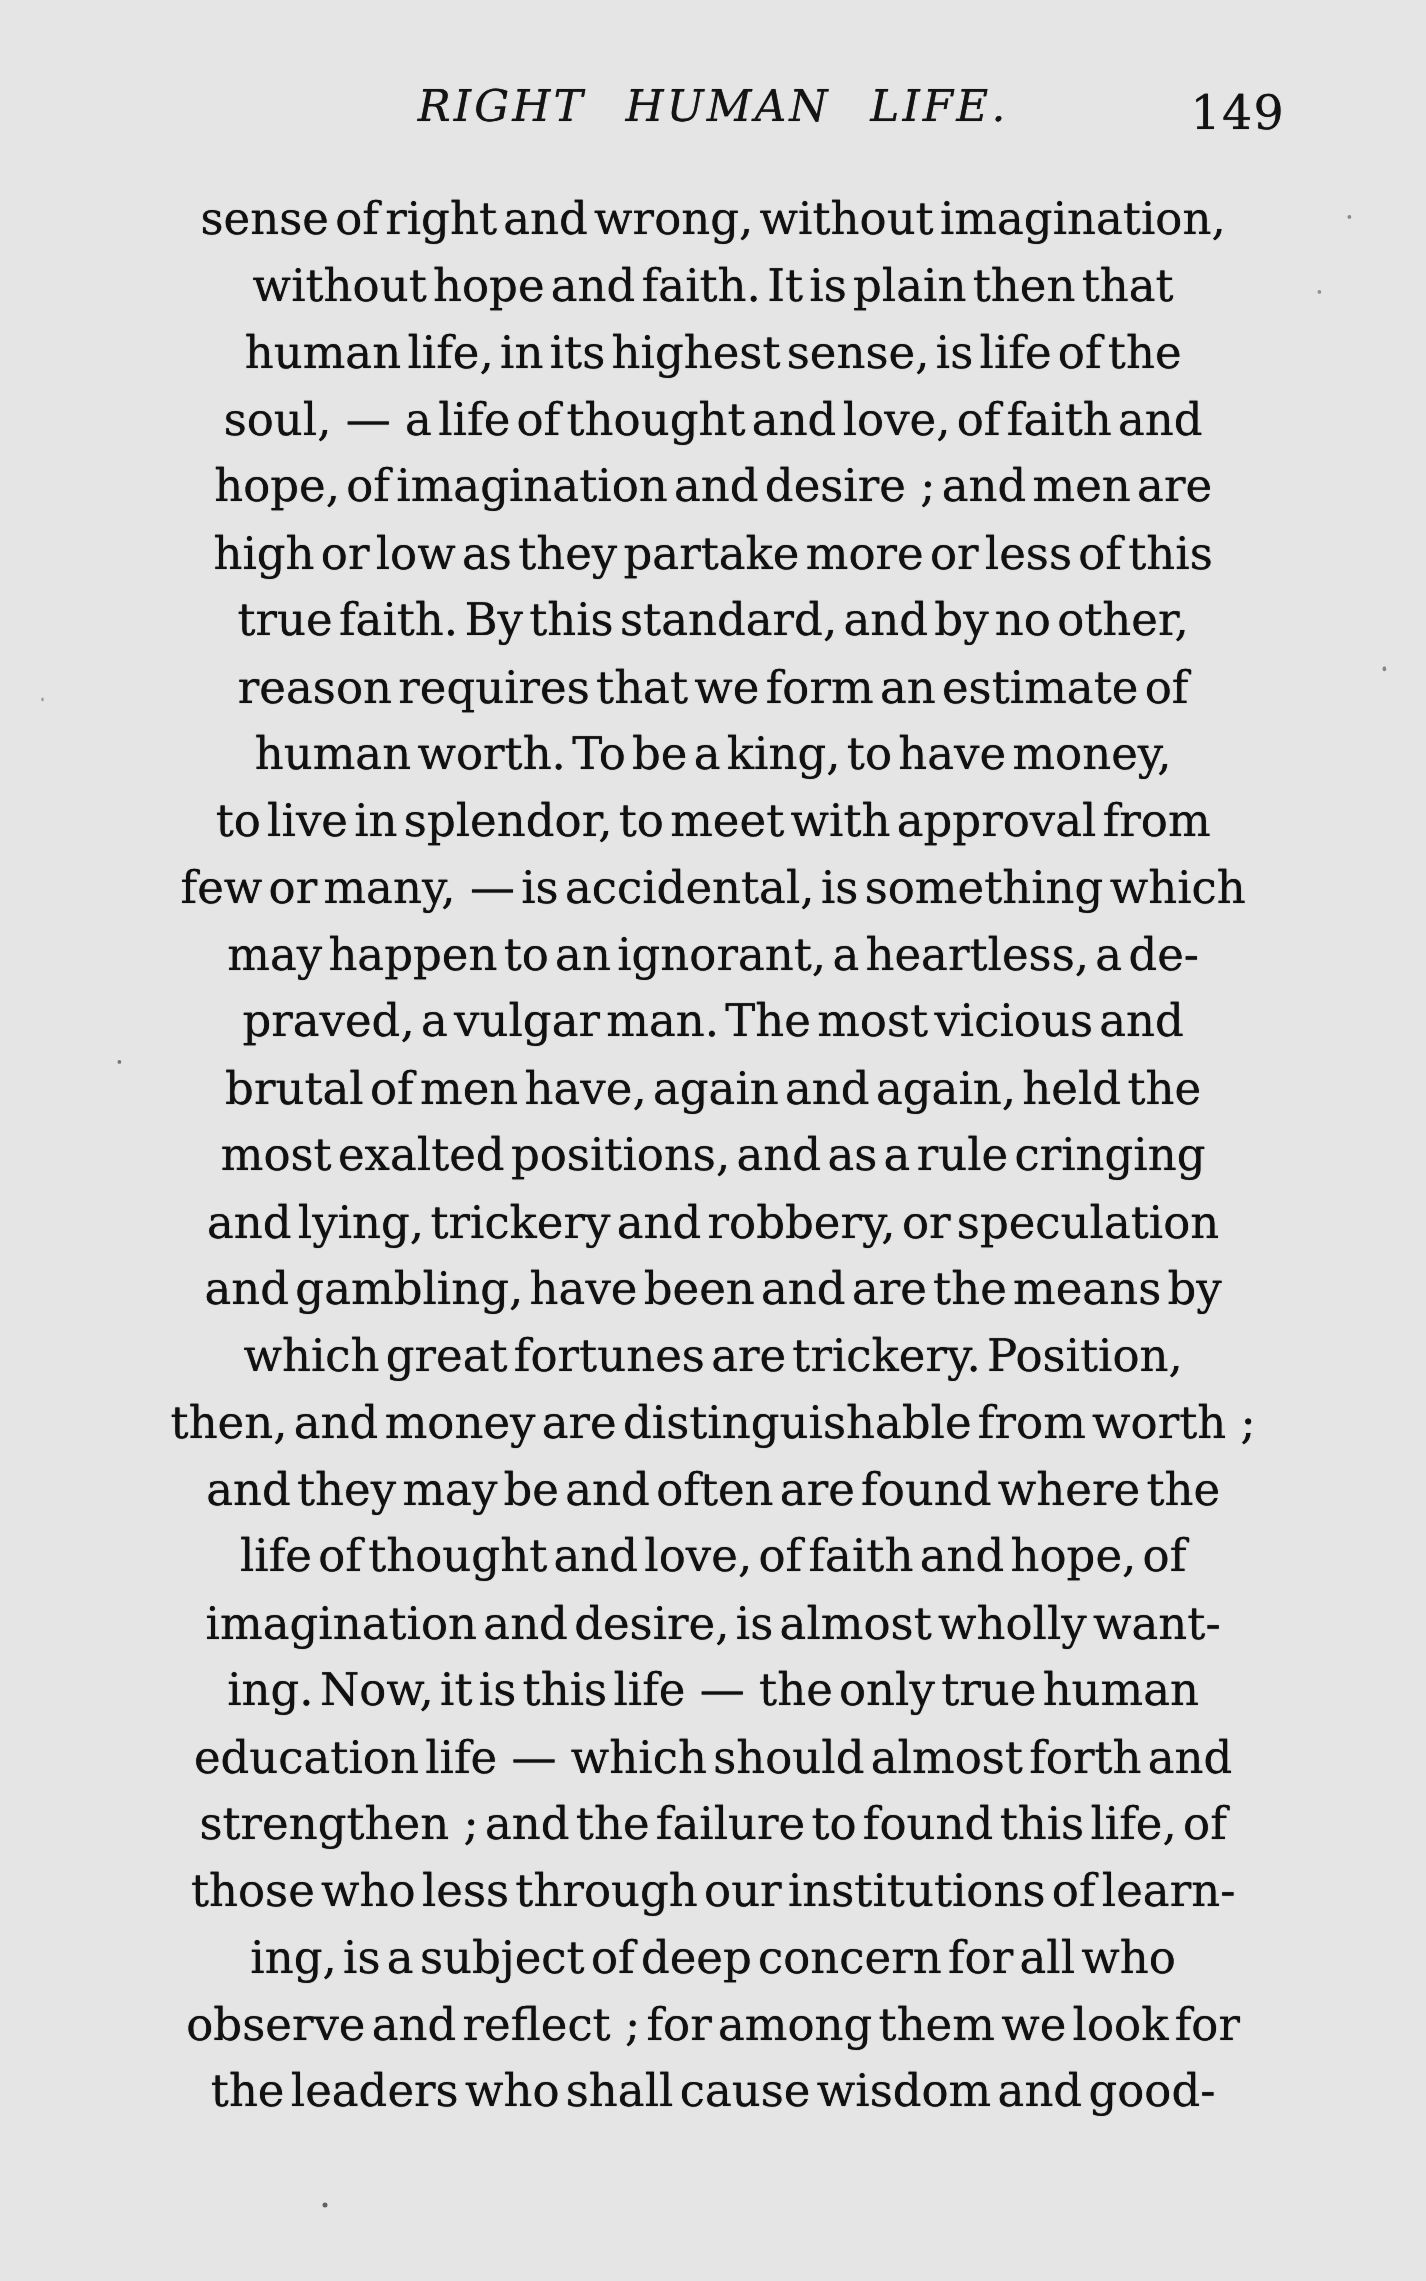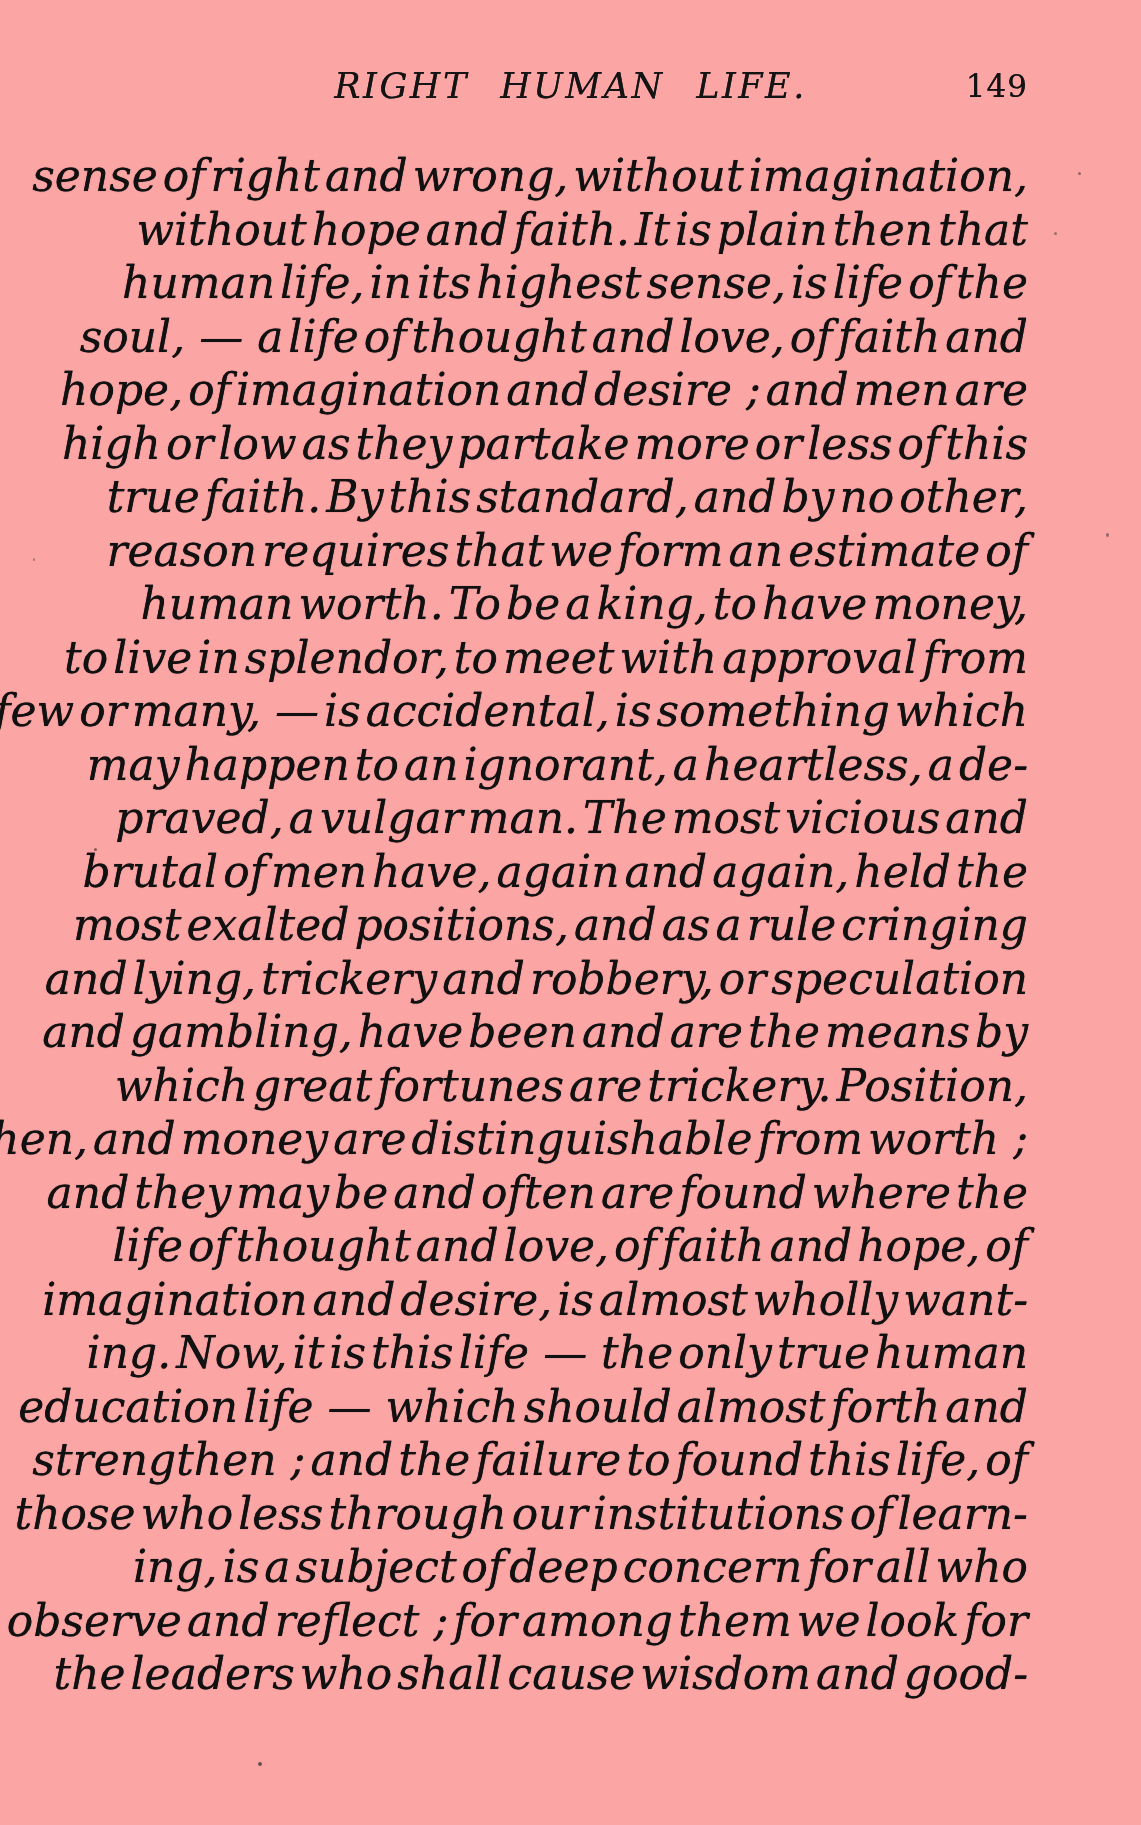"RIGHT HUMAN LIFE." .page { background: #fca5a5 -> #e5e5e5 }
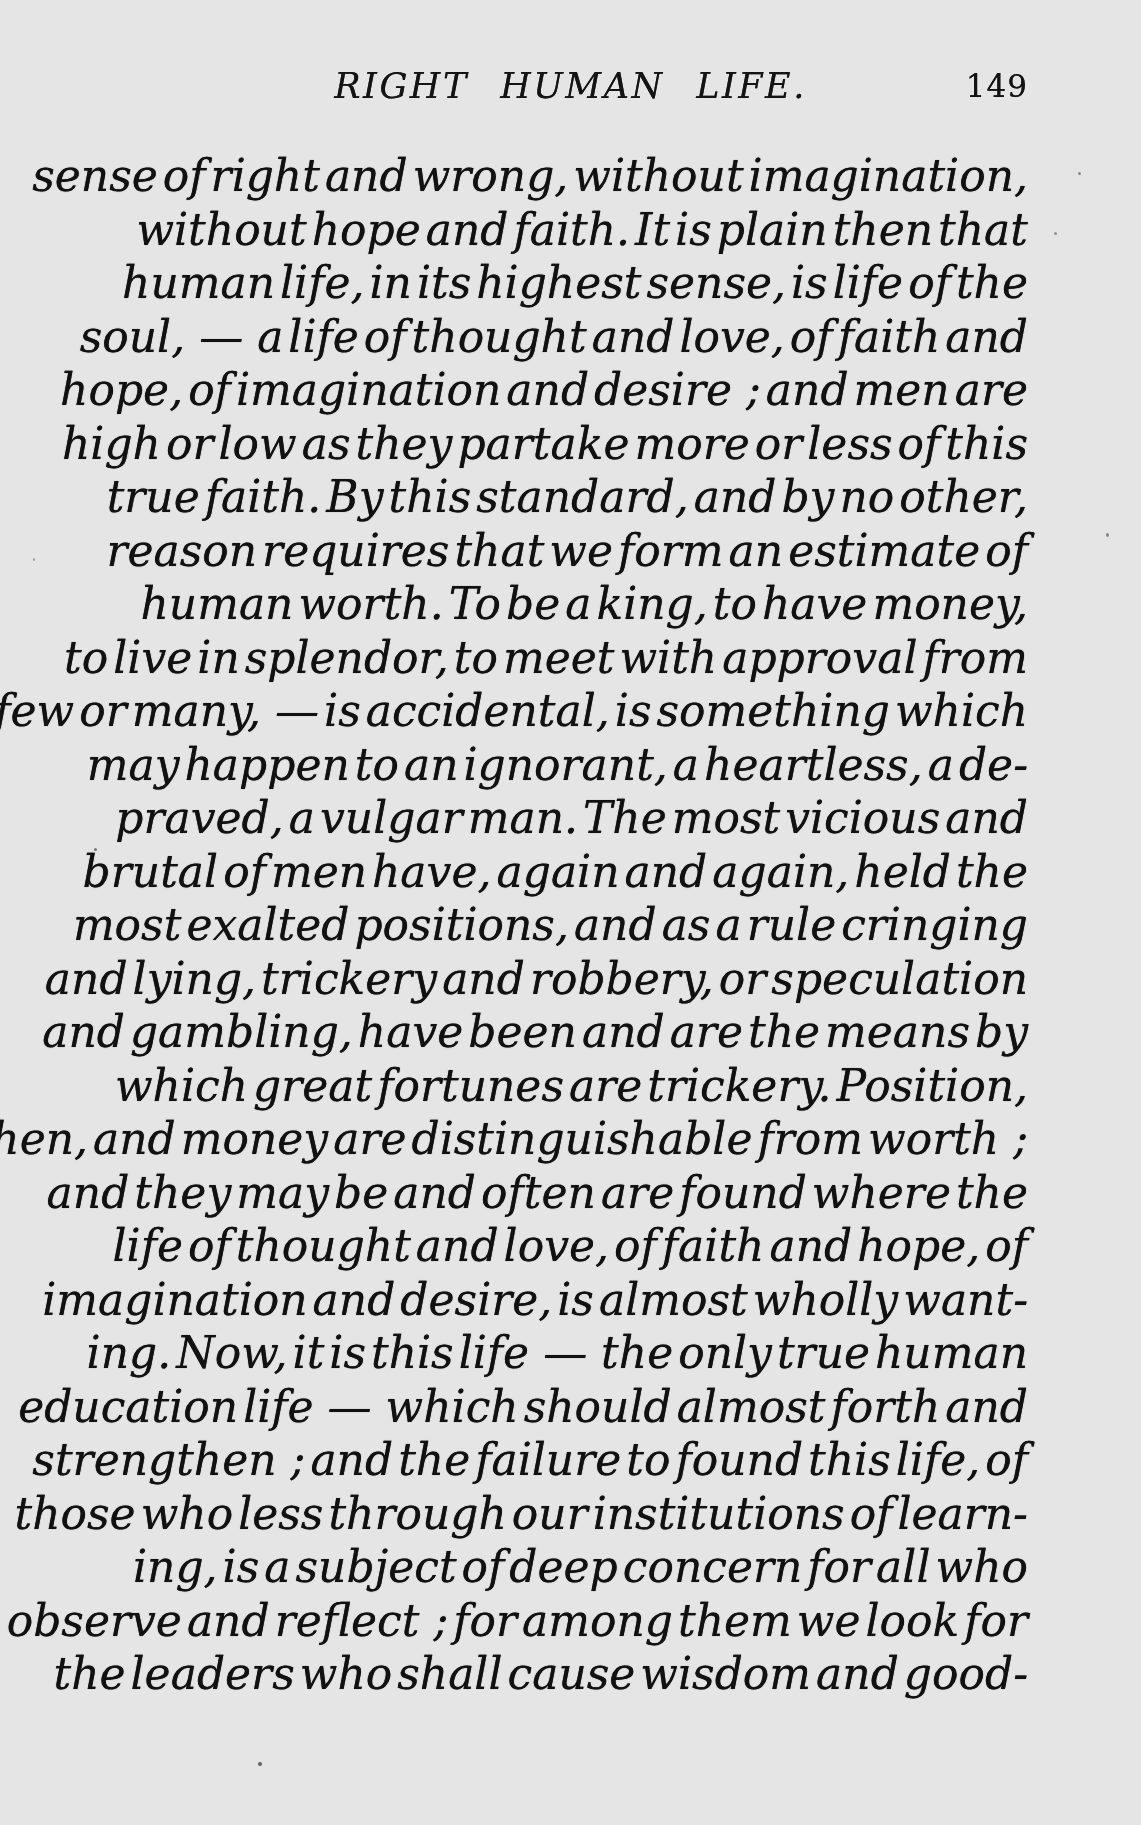"149" .page-number { font-size: 31px -> 38px }
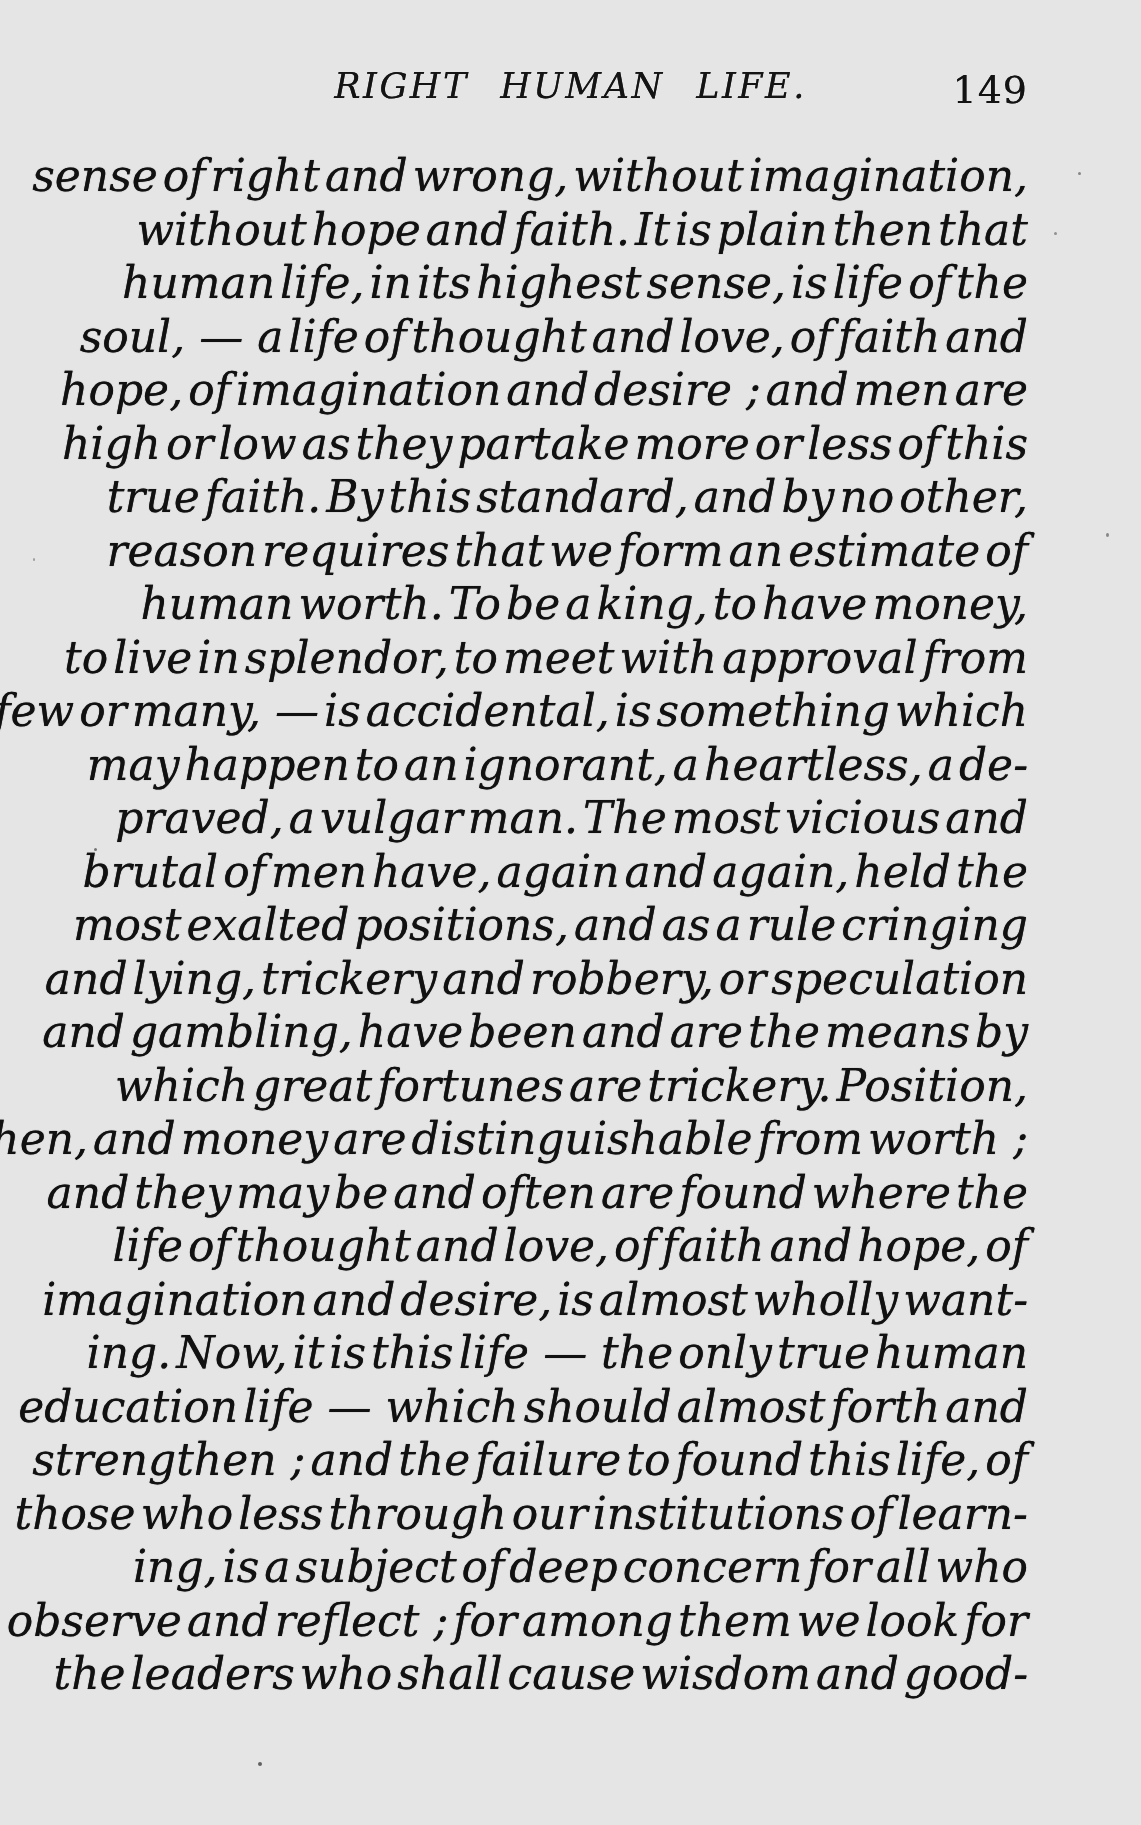"sense" .text-line { font-size: 44px -> 36px; font-style: italic -> none; justify-content: flex-end -> center }
